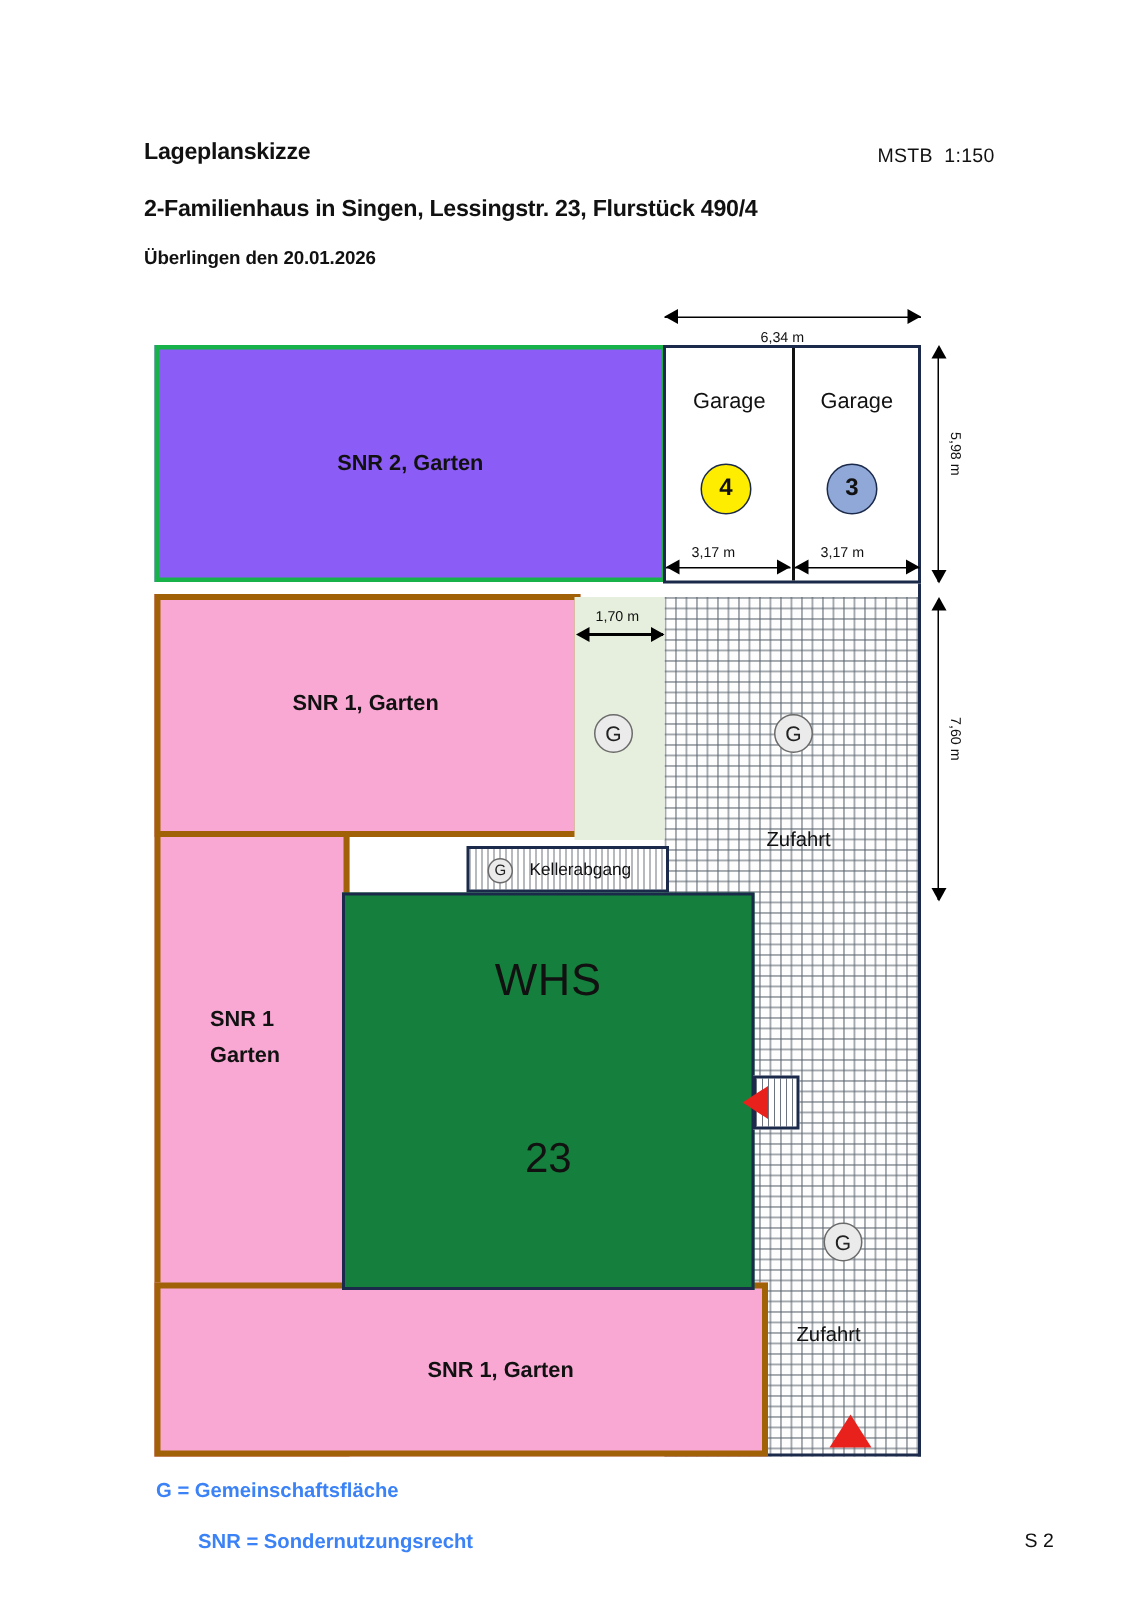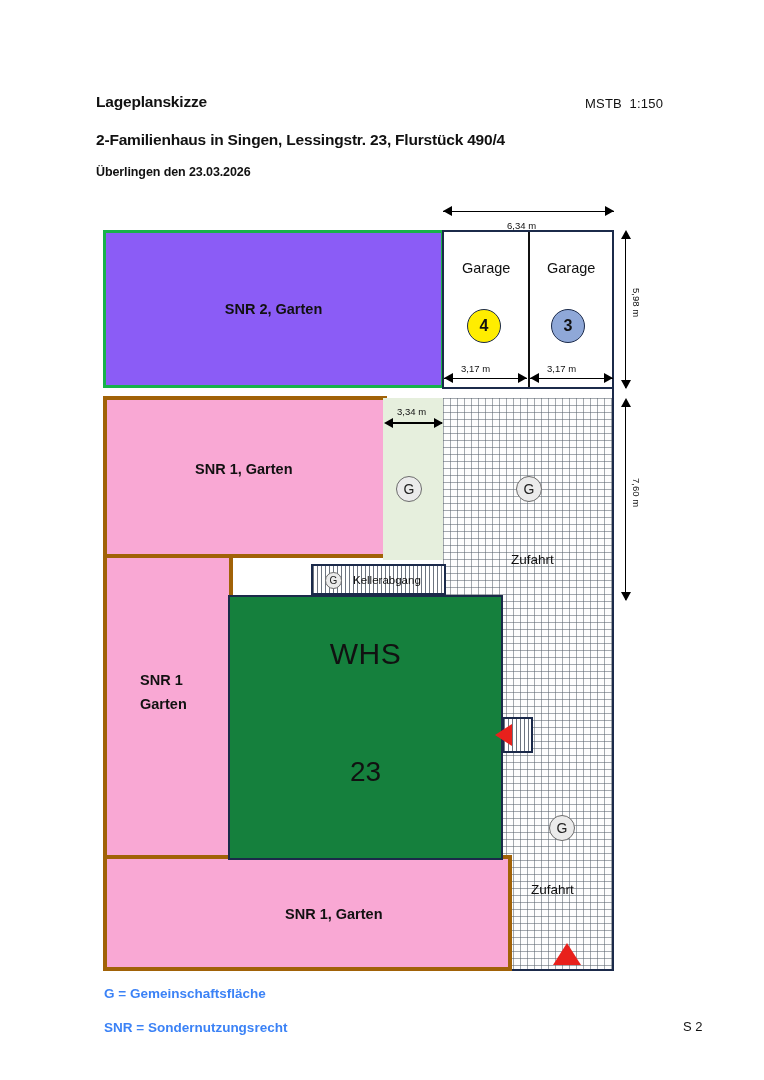"Überlingen den 23.03.2026" div.hdr-date { text: 23.03.2026 -> 20.01.2026 }
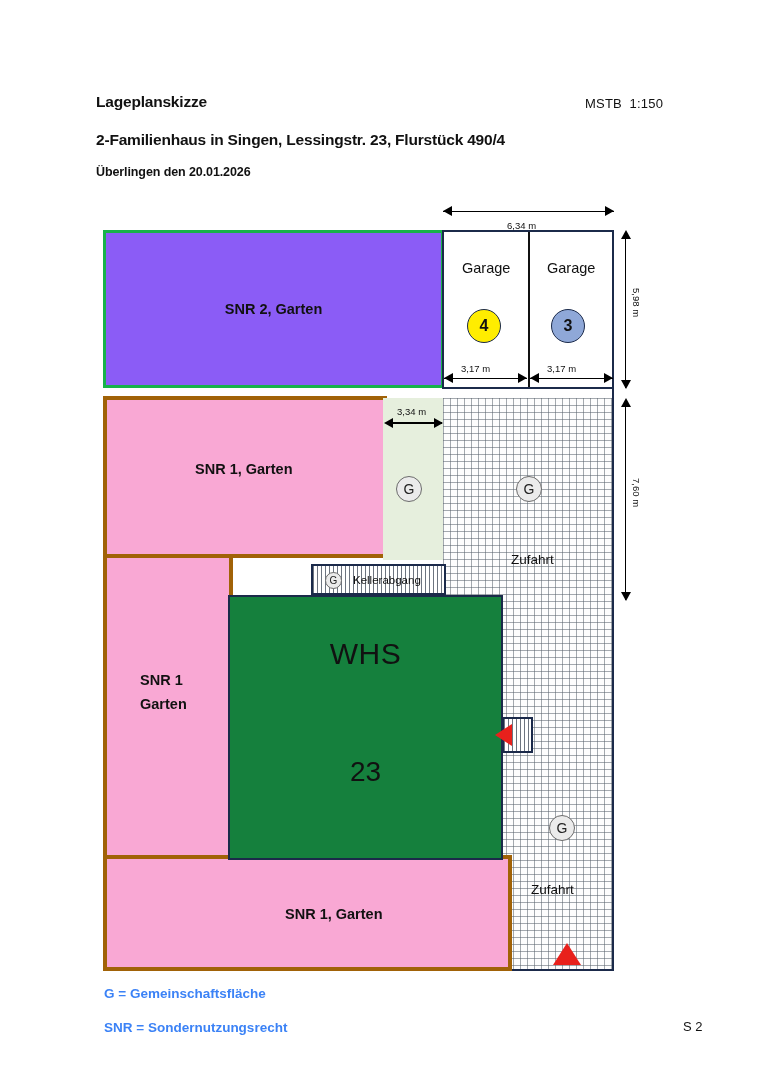"3,34 m" div.dim-txt { text: 3,34 -> 1,70 }
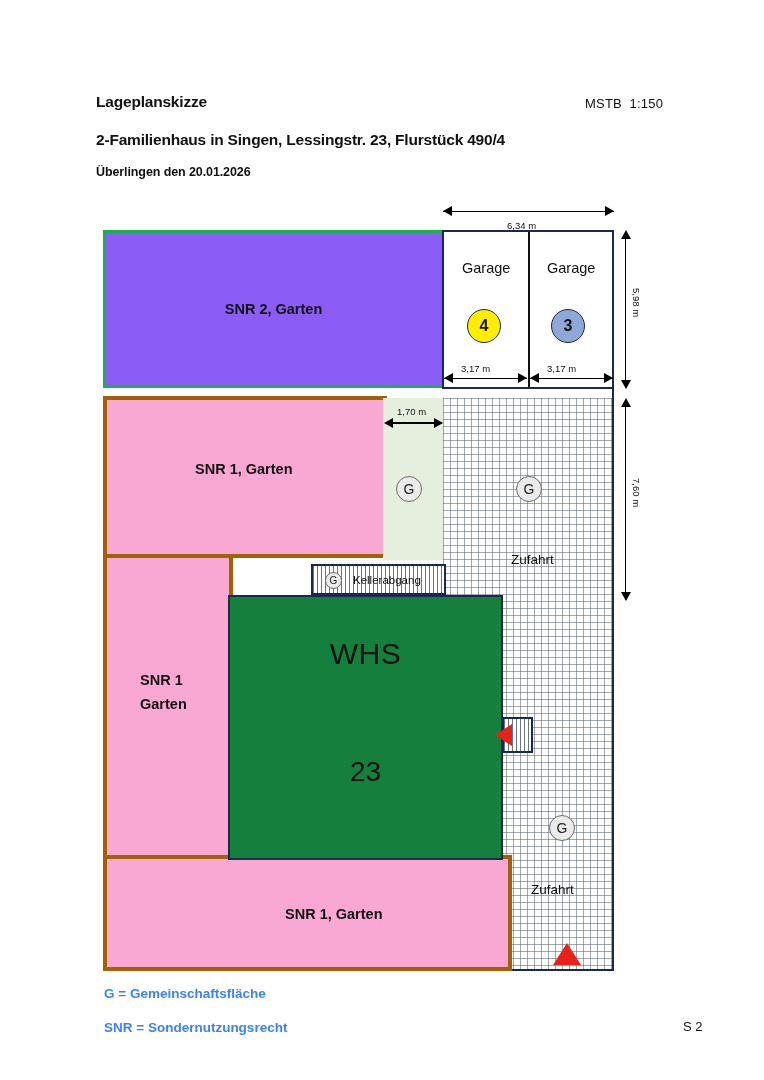"SNR = Sondernutzungsrecht" div.legend { margin-left: none -> 28px }
